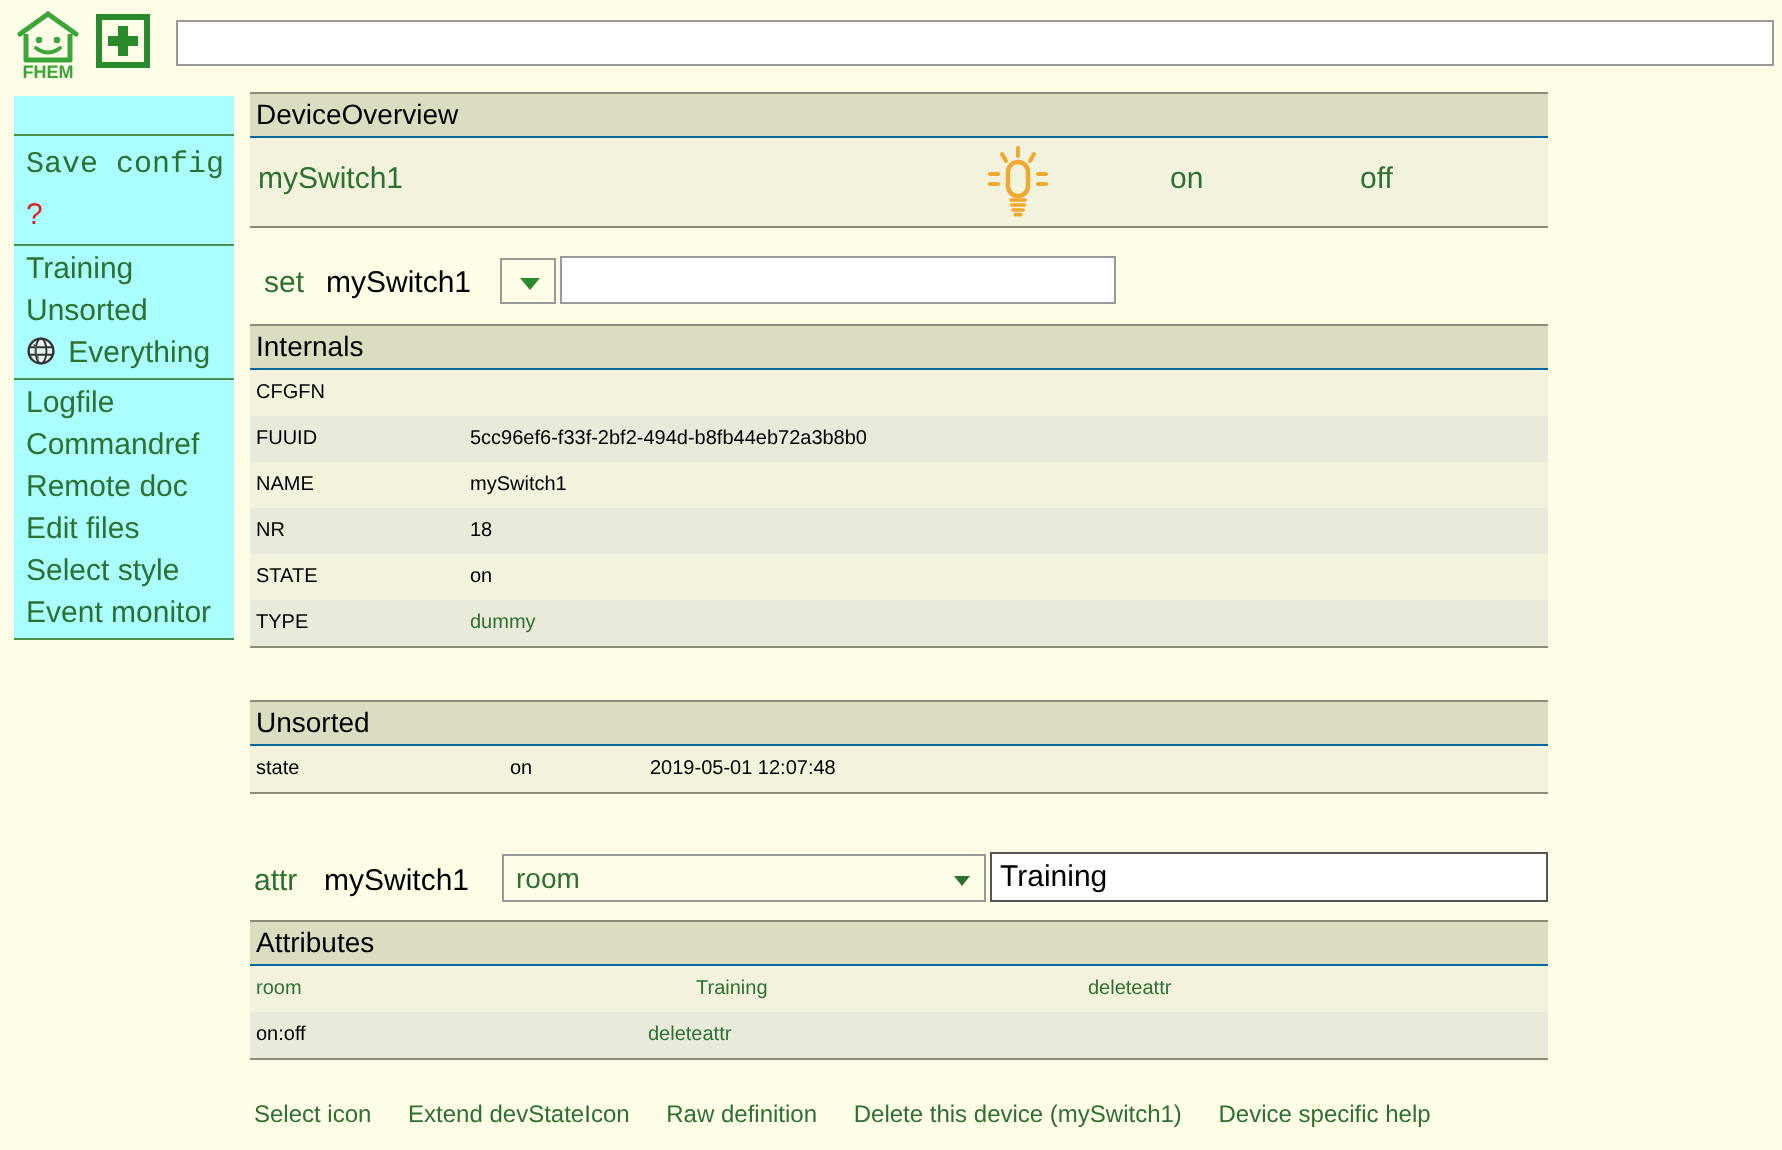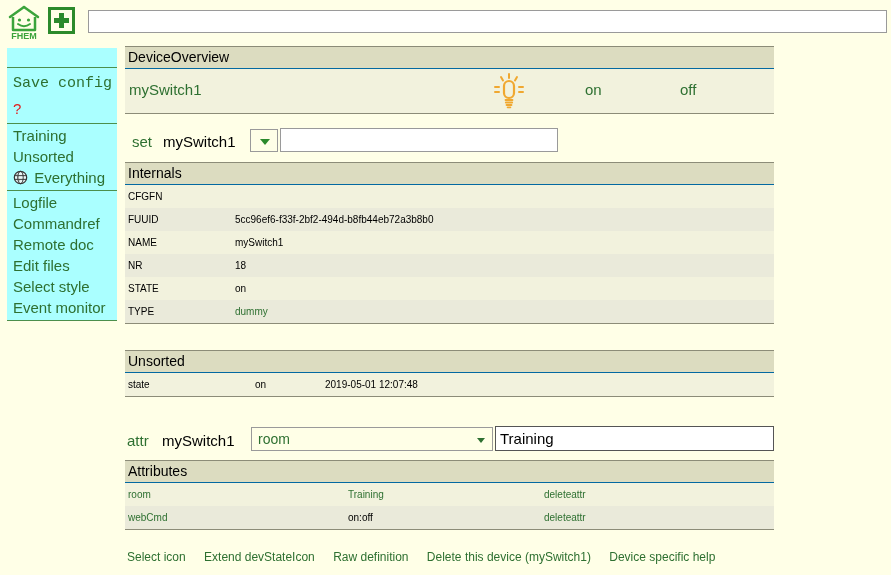"webCmd" span.acol-a { html: <span>webCmd</span> -> none }
